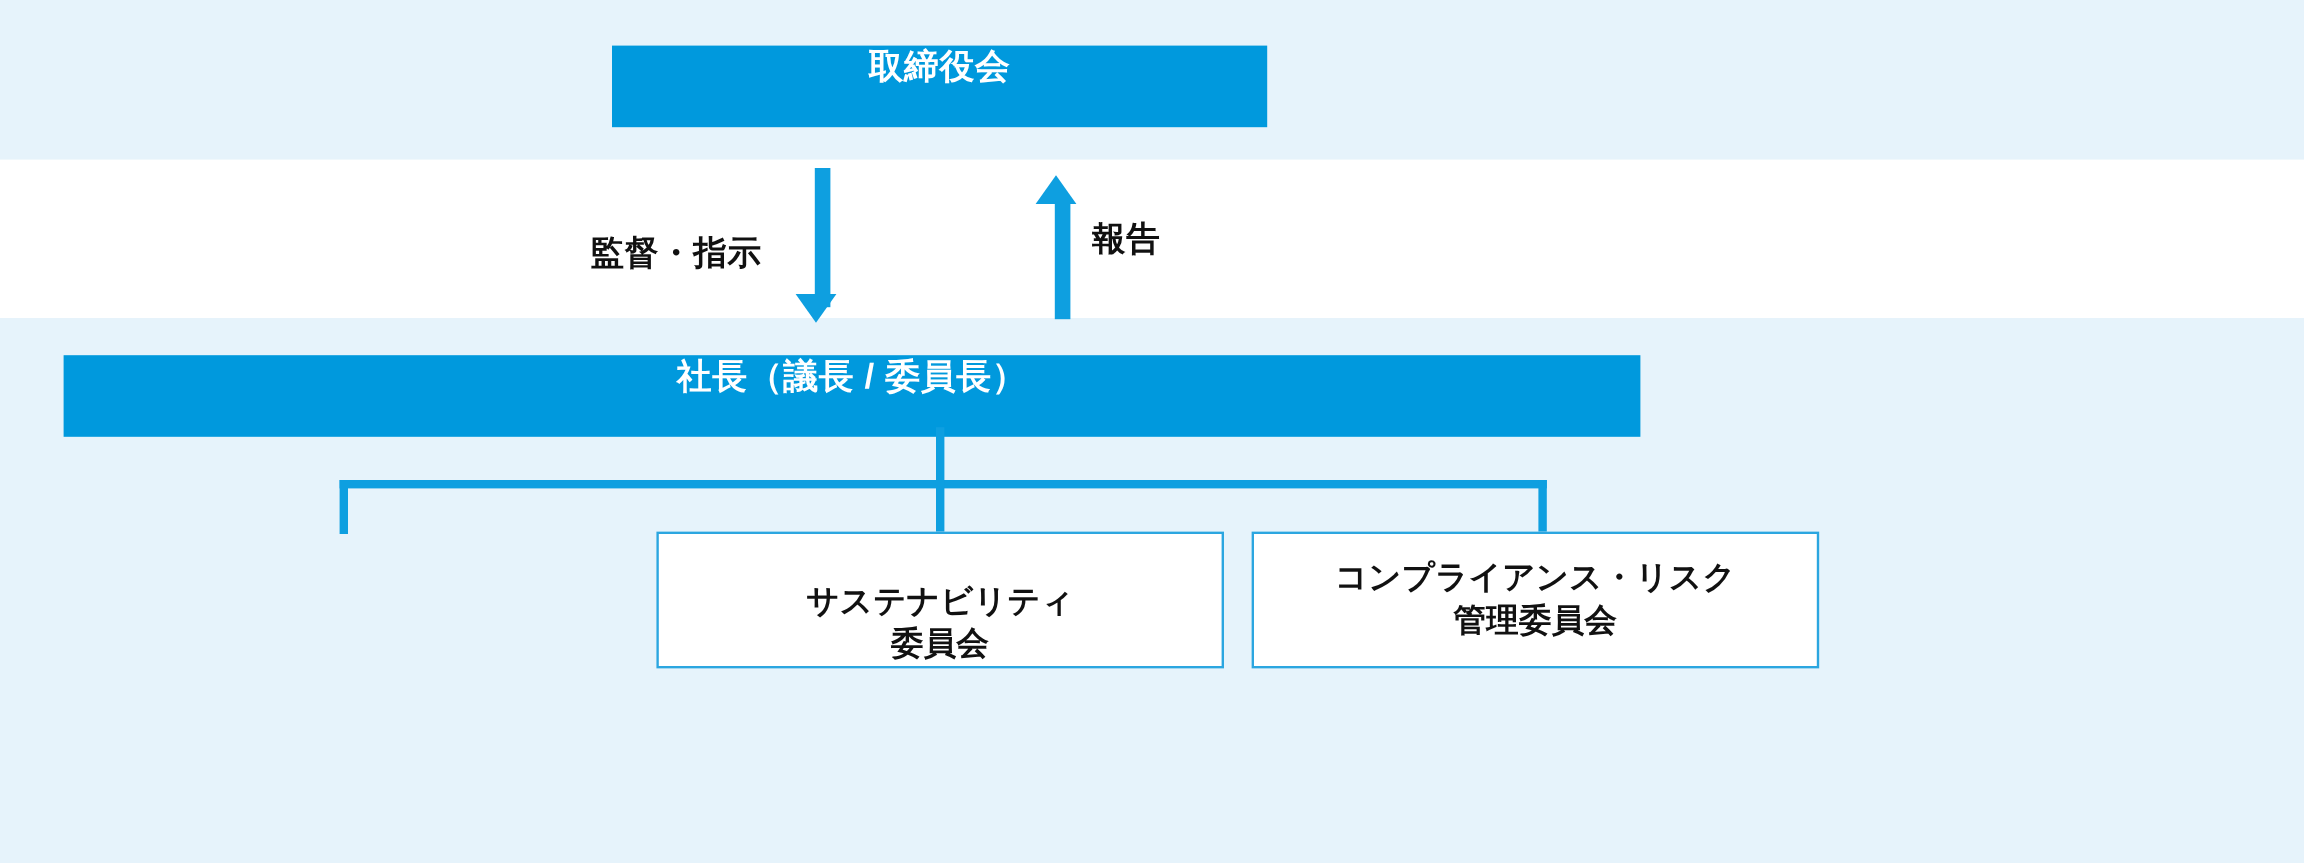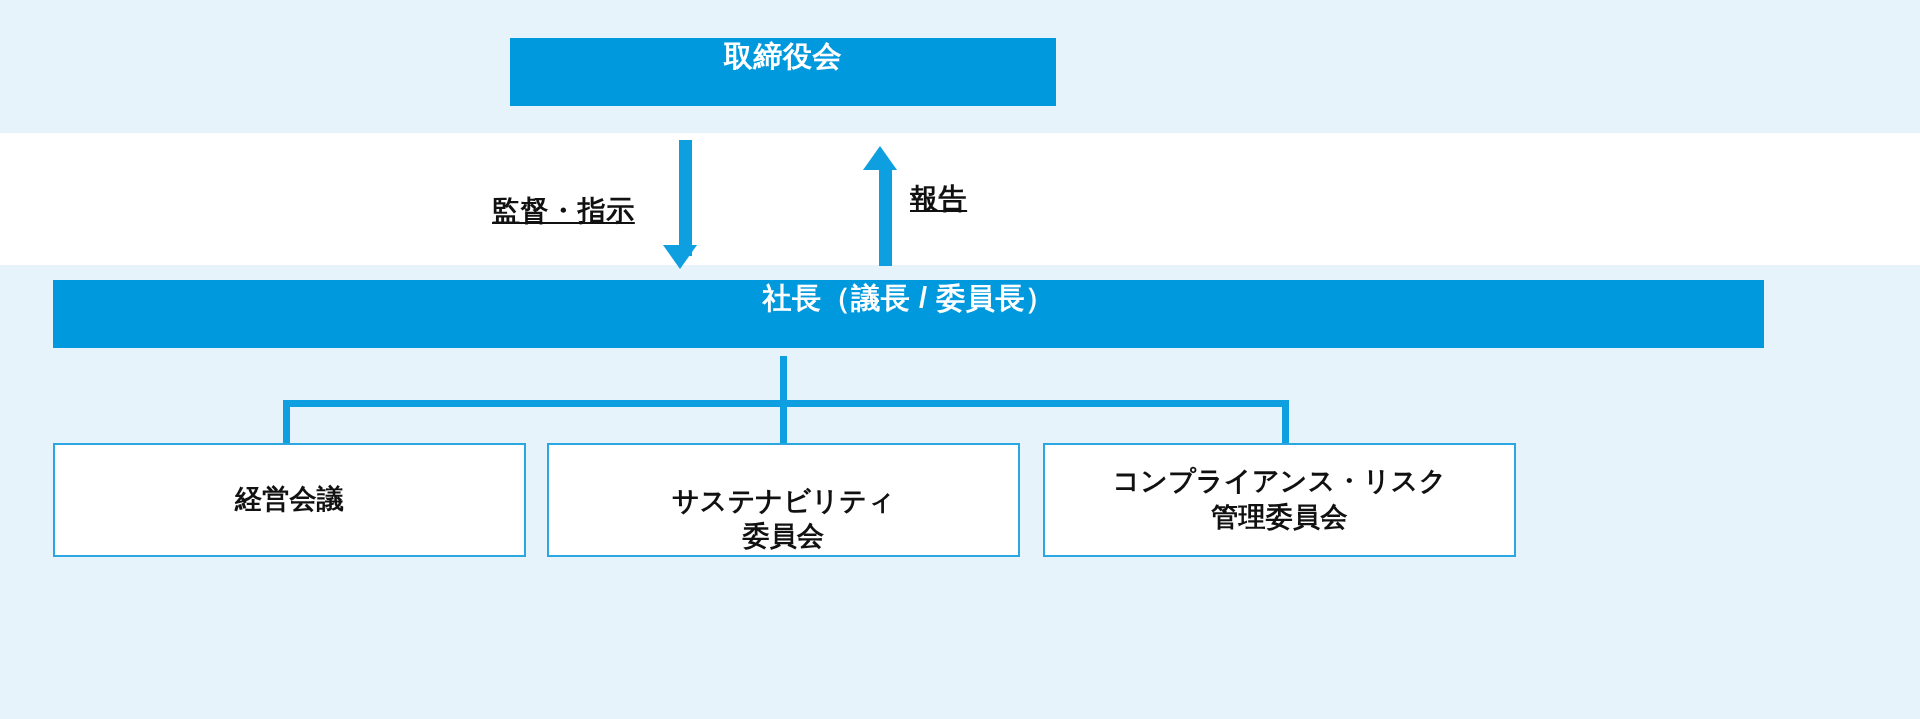"監督・指示" .arrow-label { text-decoration: underline -> none }
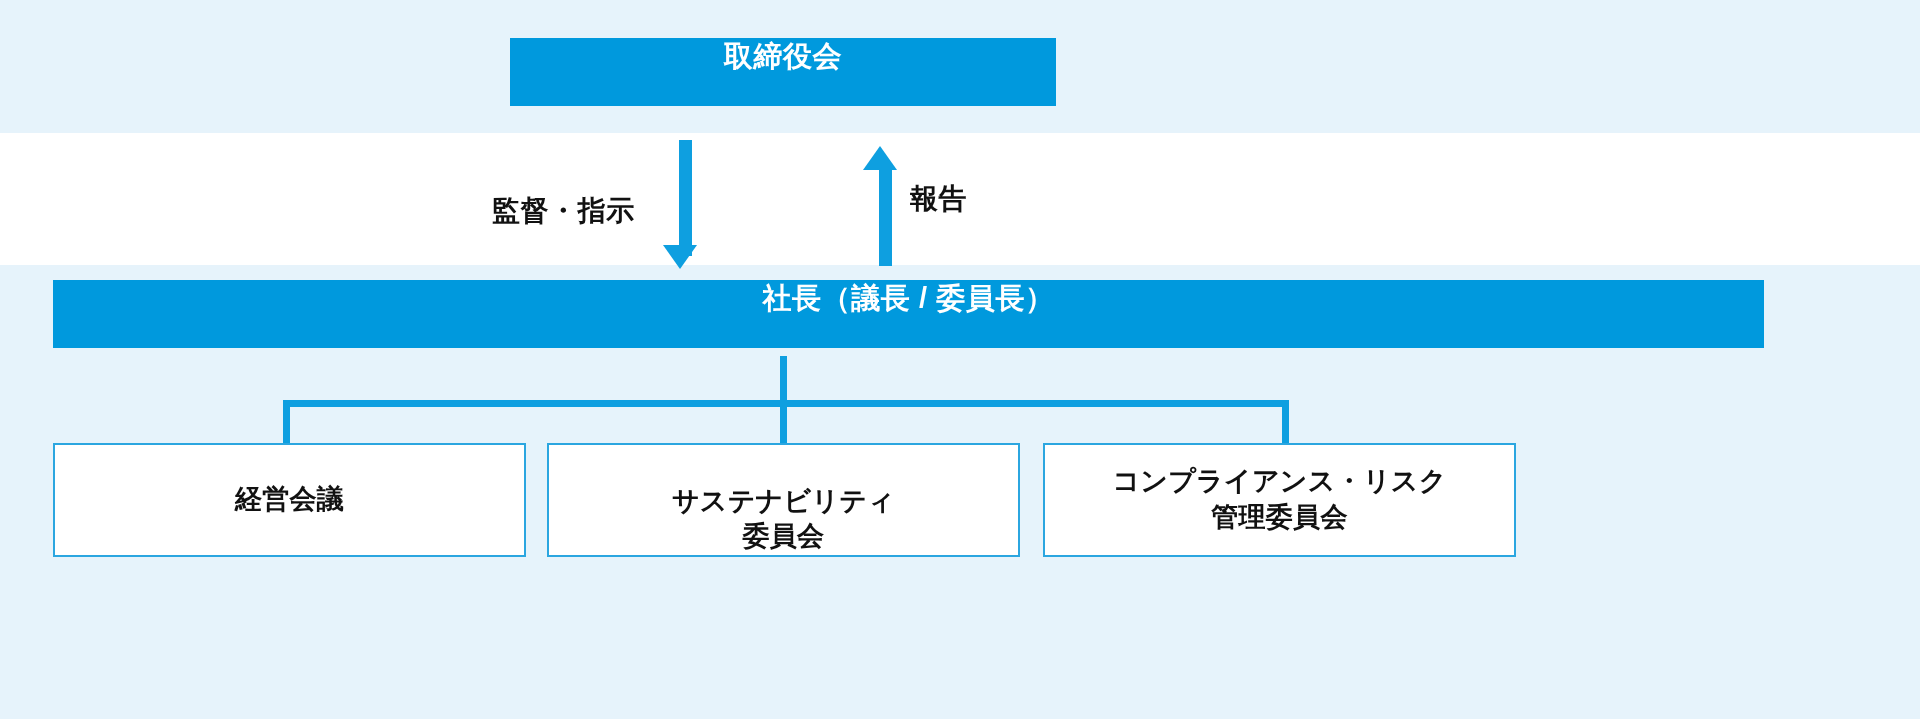"社長（議長 / 委員長）" #president-box { top: 280px -> 296px; width: 1711px -> 1314px }
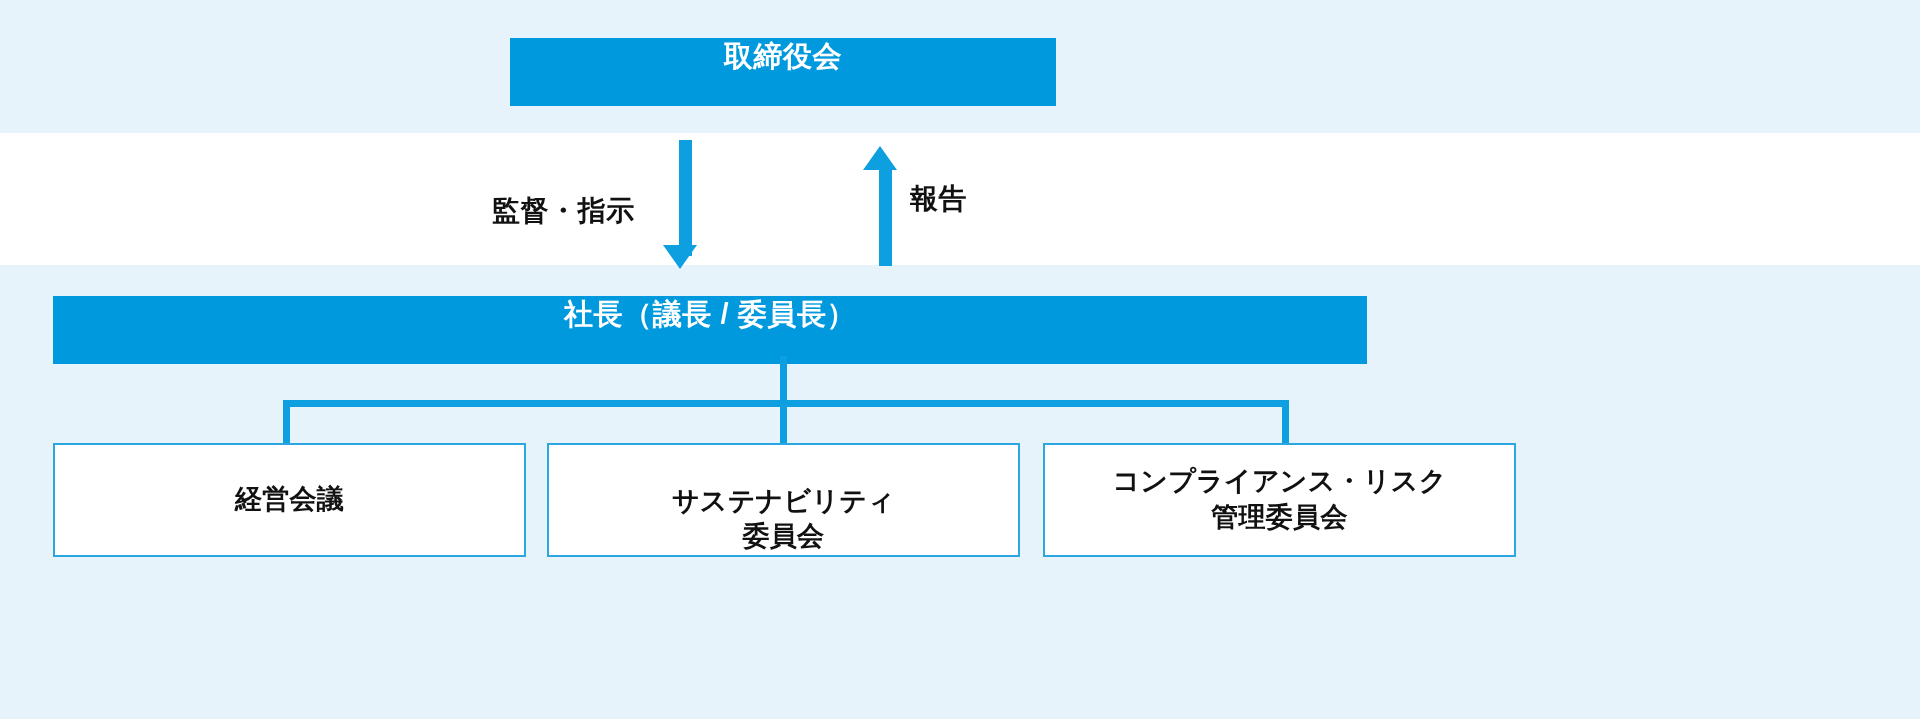"経営会議" div.node-outline { html: <div> <span>経営会議</span> </div> -> none }
